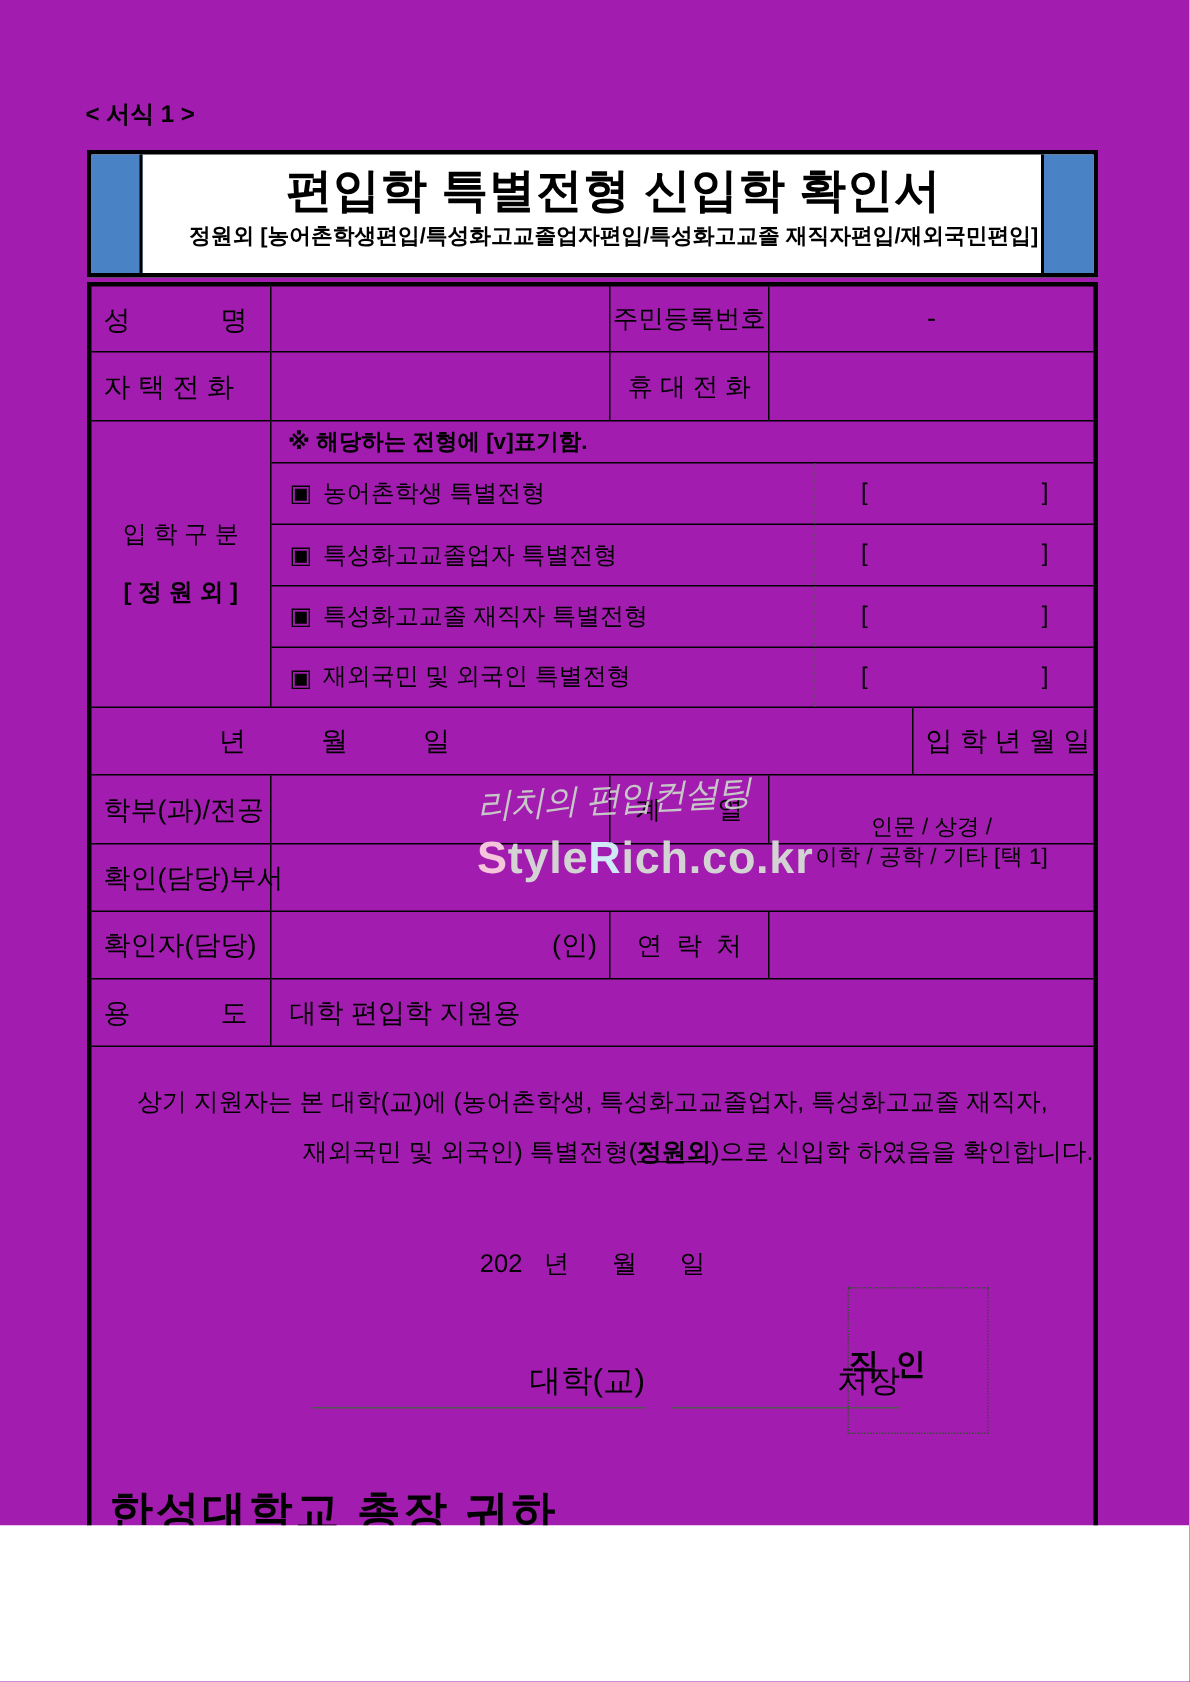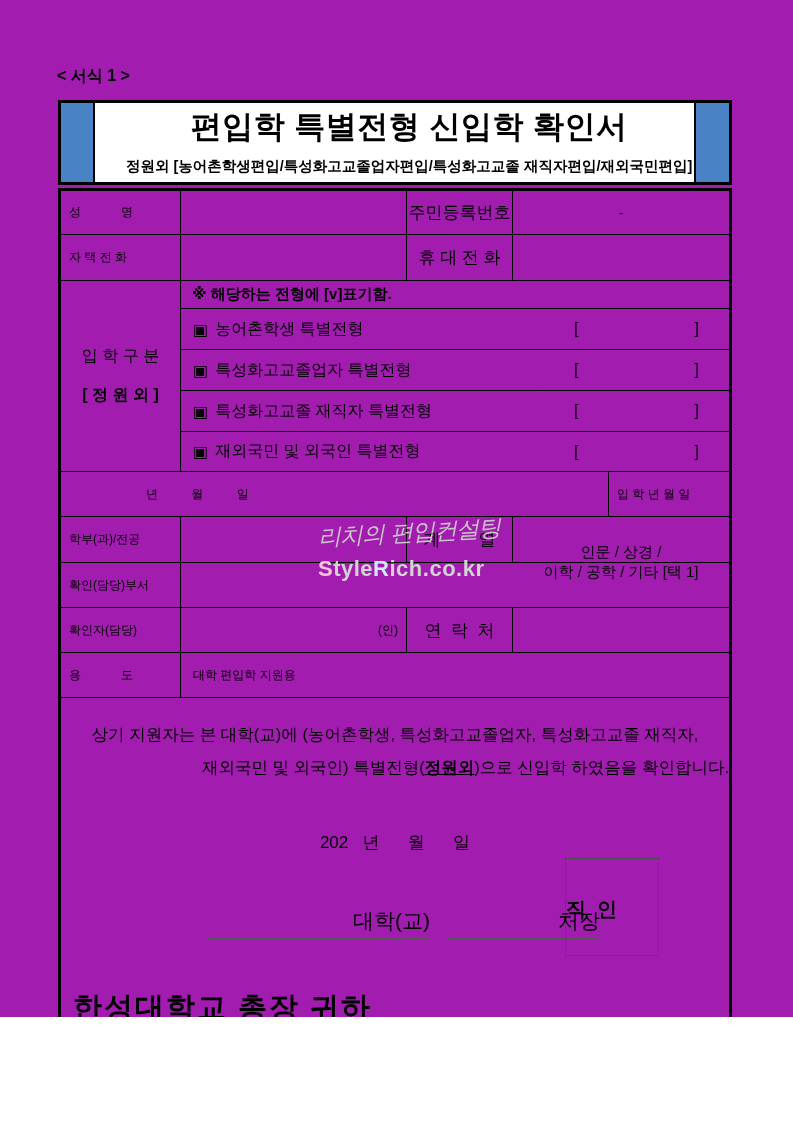"편입학 특별전형 신입학 확인서" .header-center { justify-content: space-between -> flex-start }
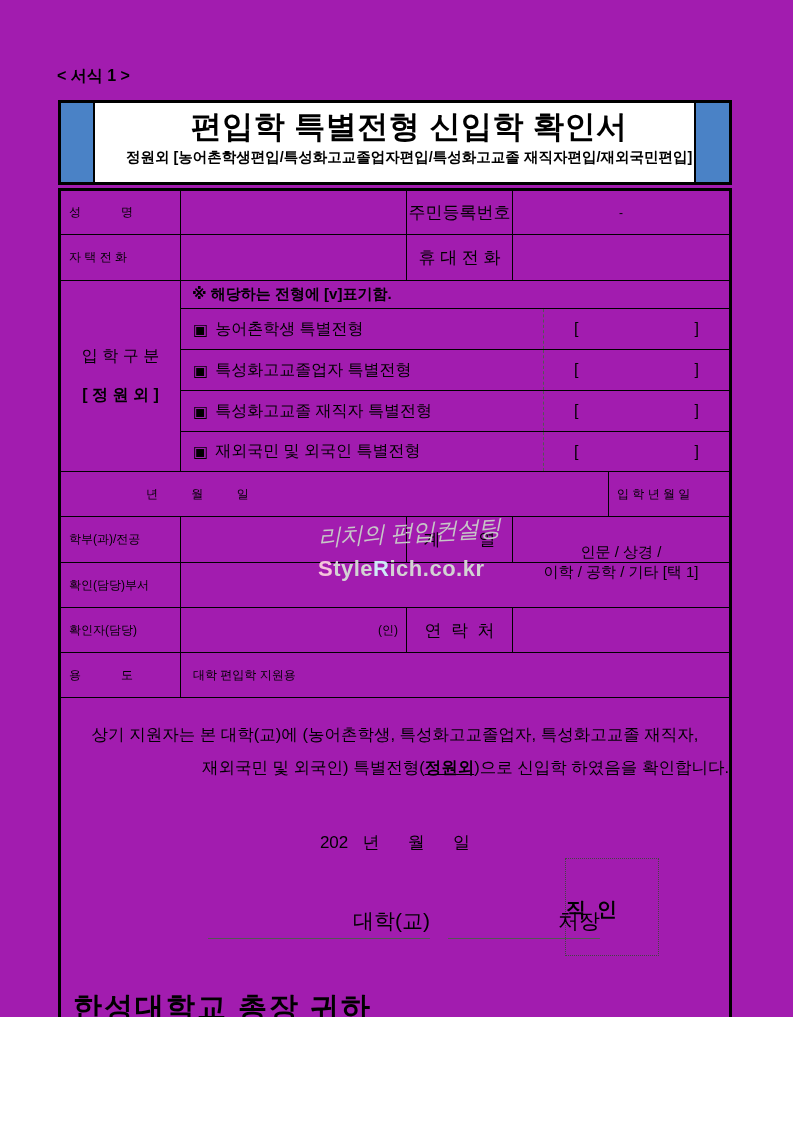"성 명" .cell { font-size: 12px -> 18px }
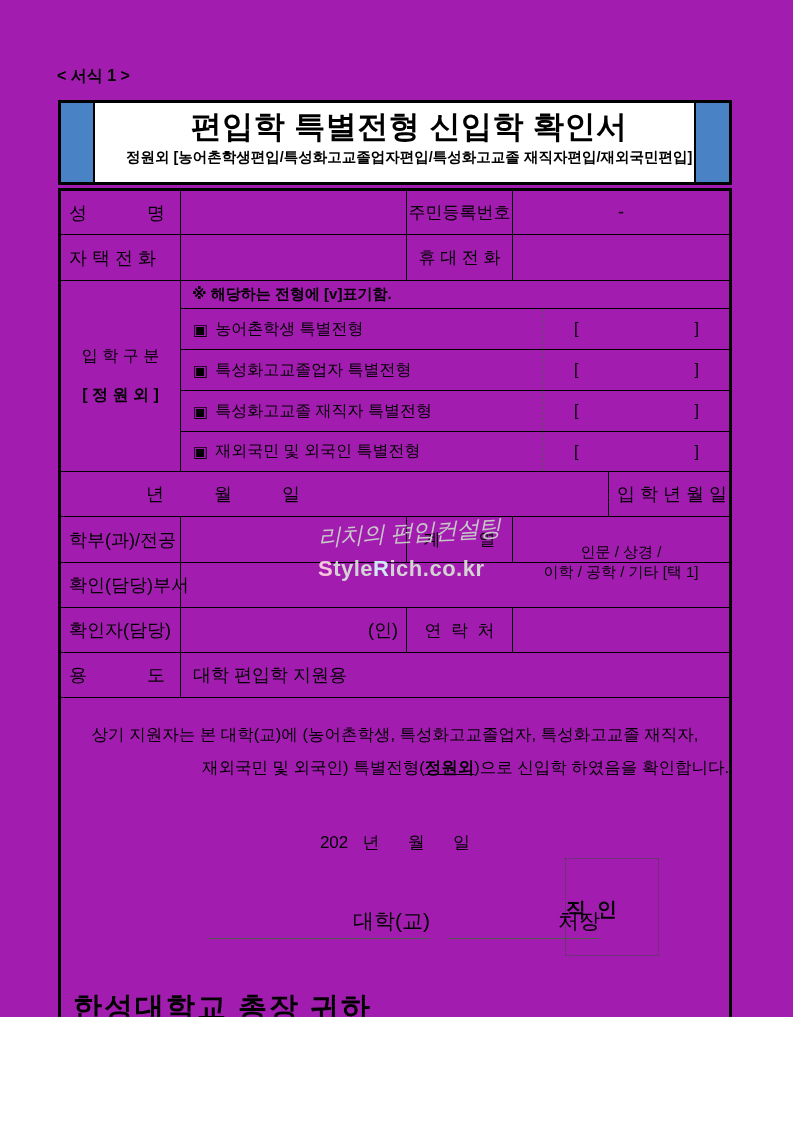"StyleRich.co.kr" .wm-url { font-size: 22px -> 30px }
